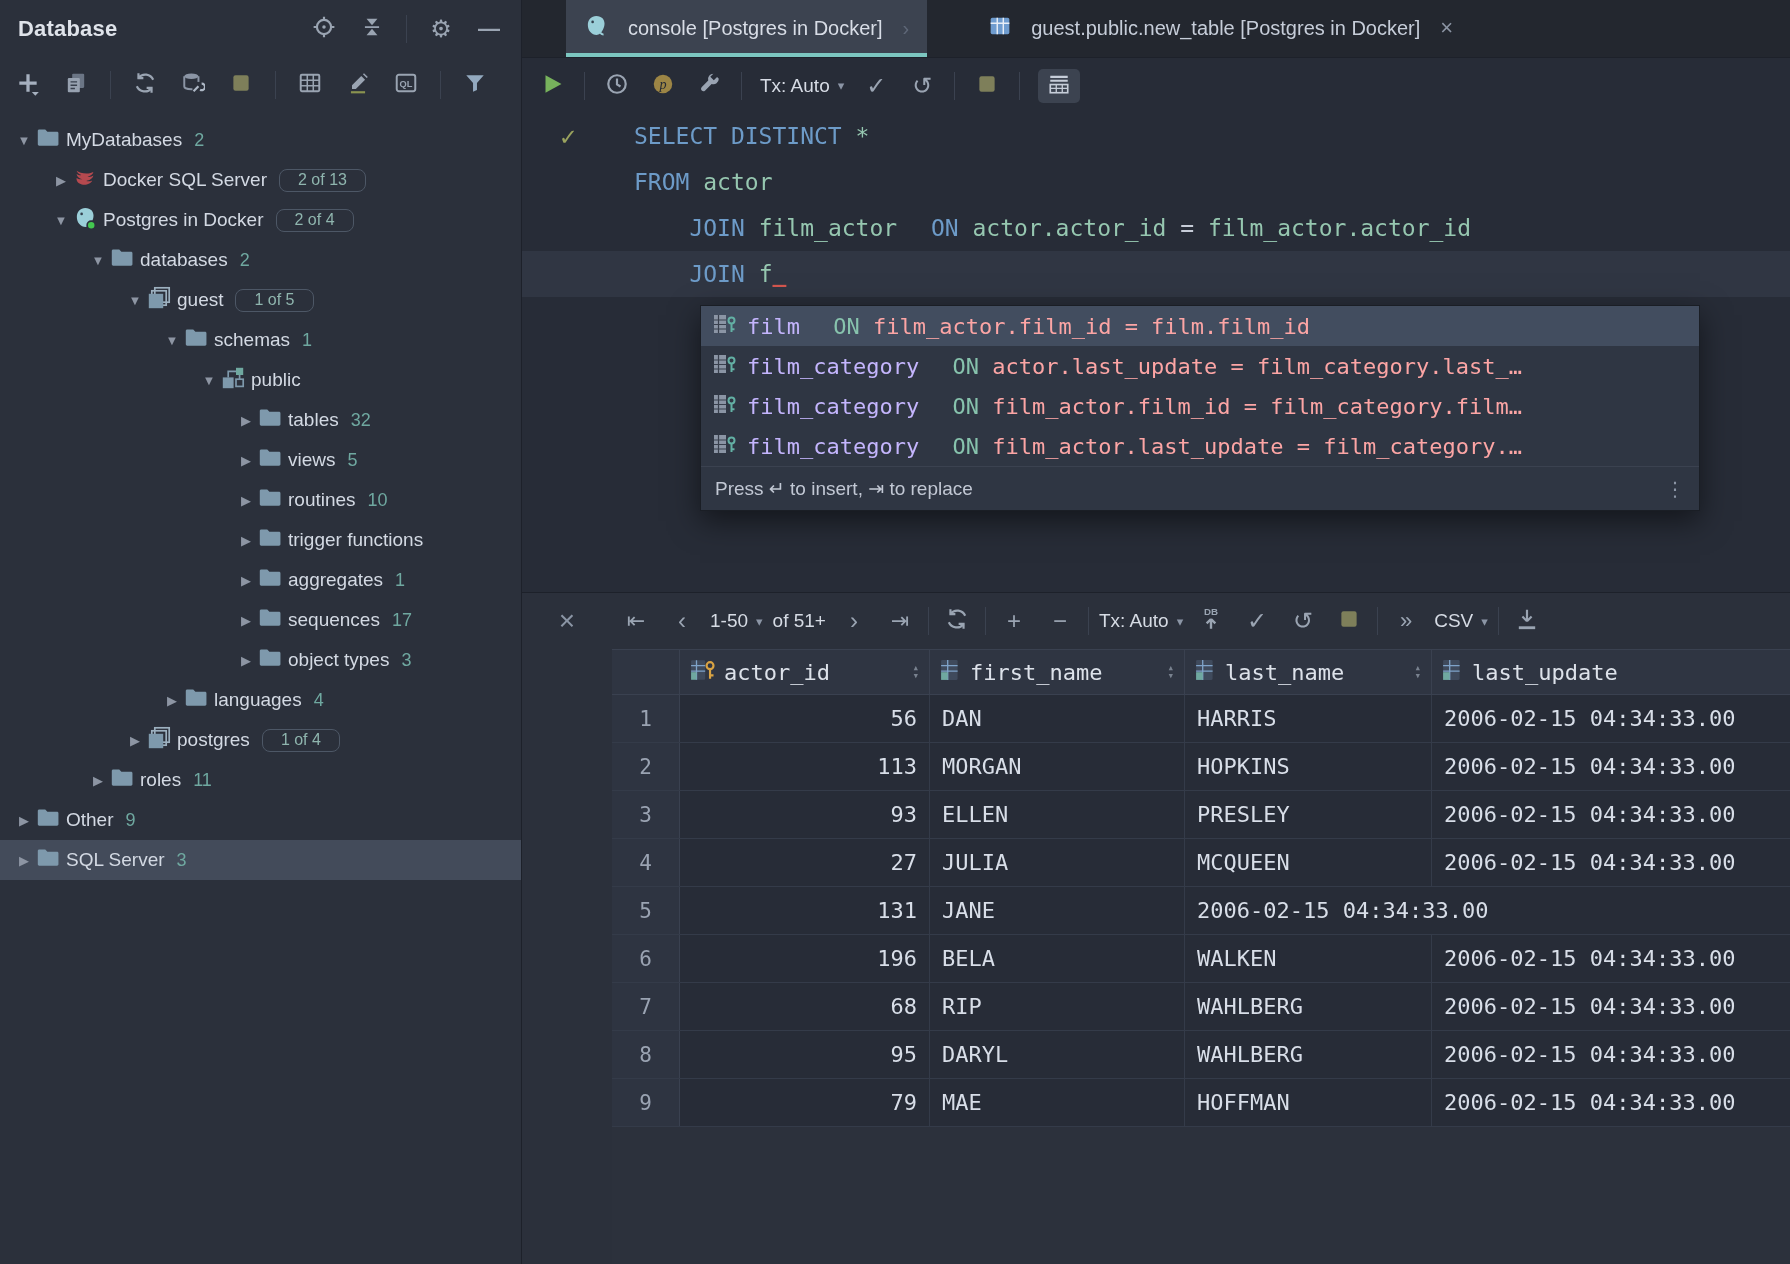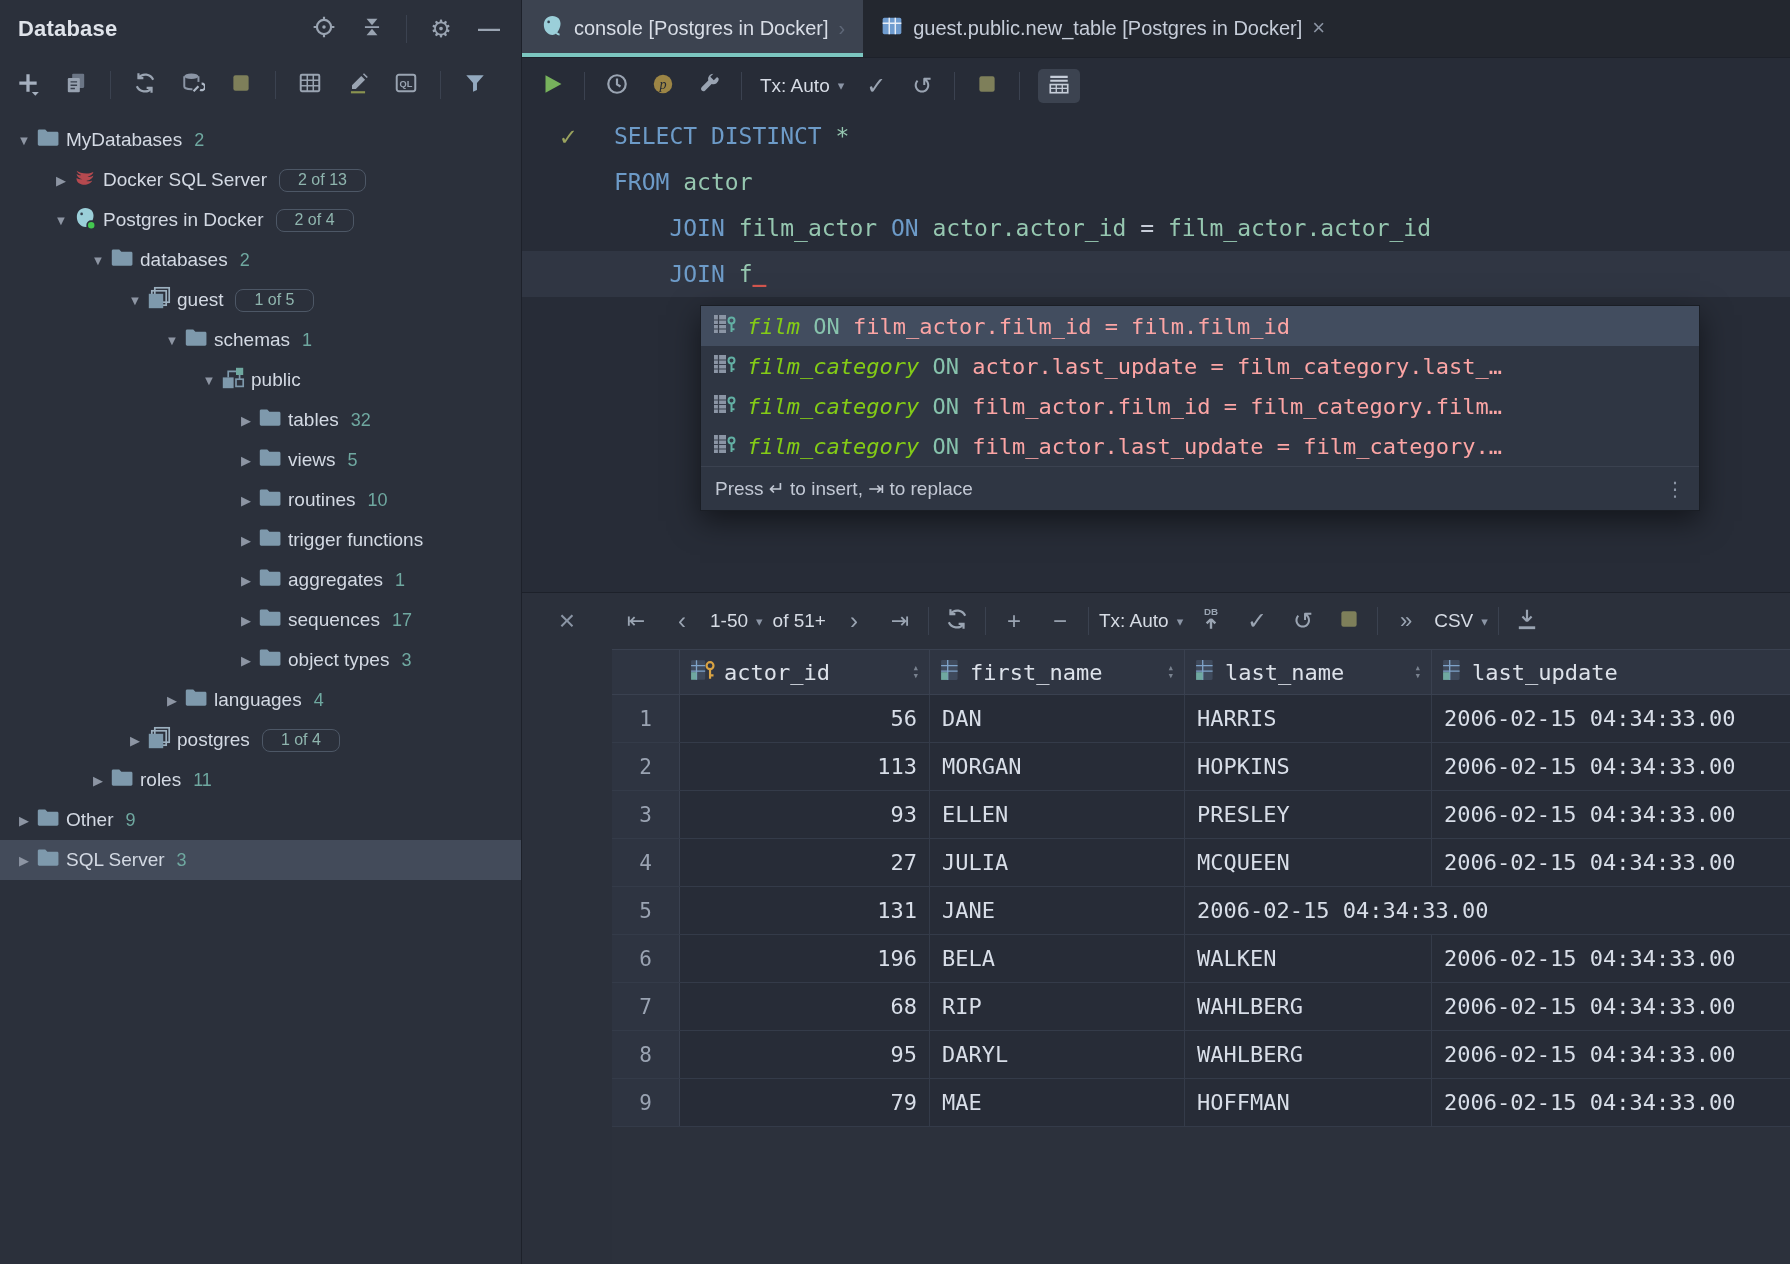"console [Postgres in Docker]" .tab { gap: 10px -> 20px; margin-left: none -> 44px }
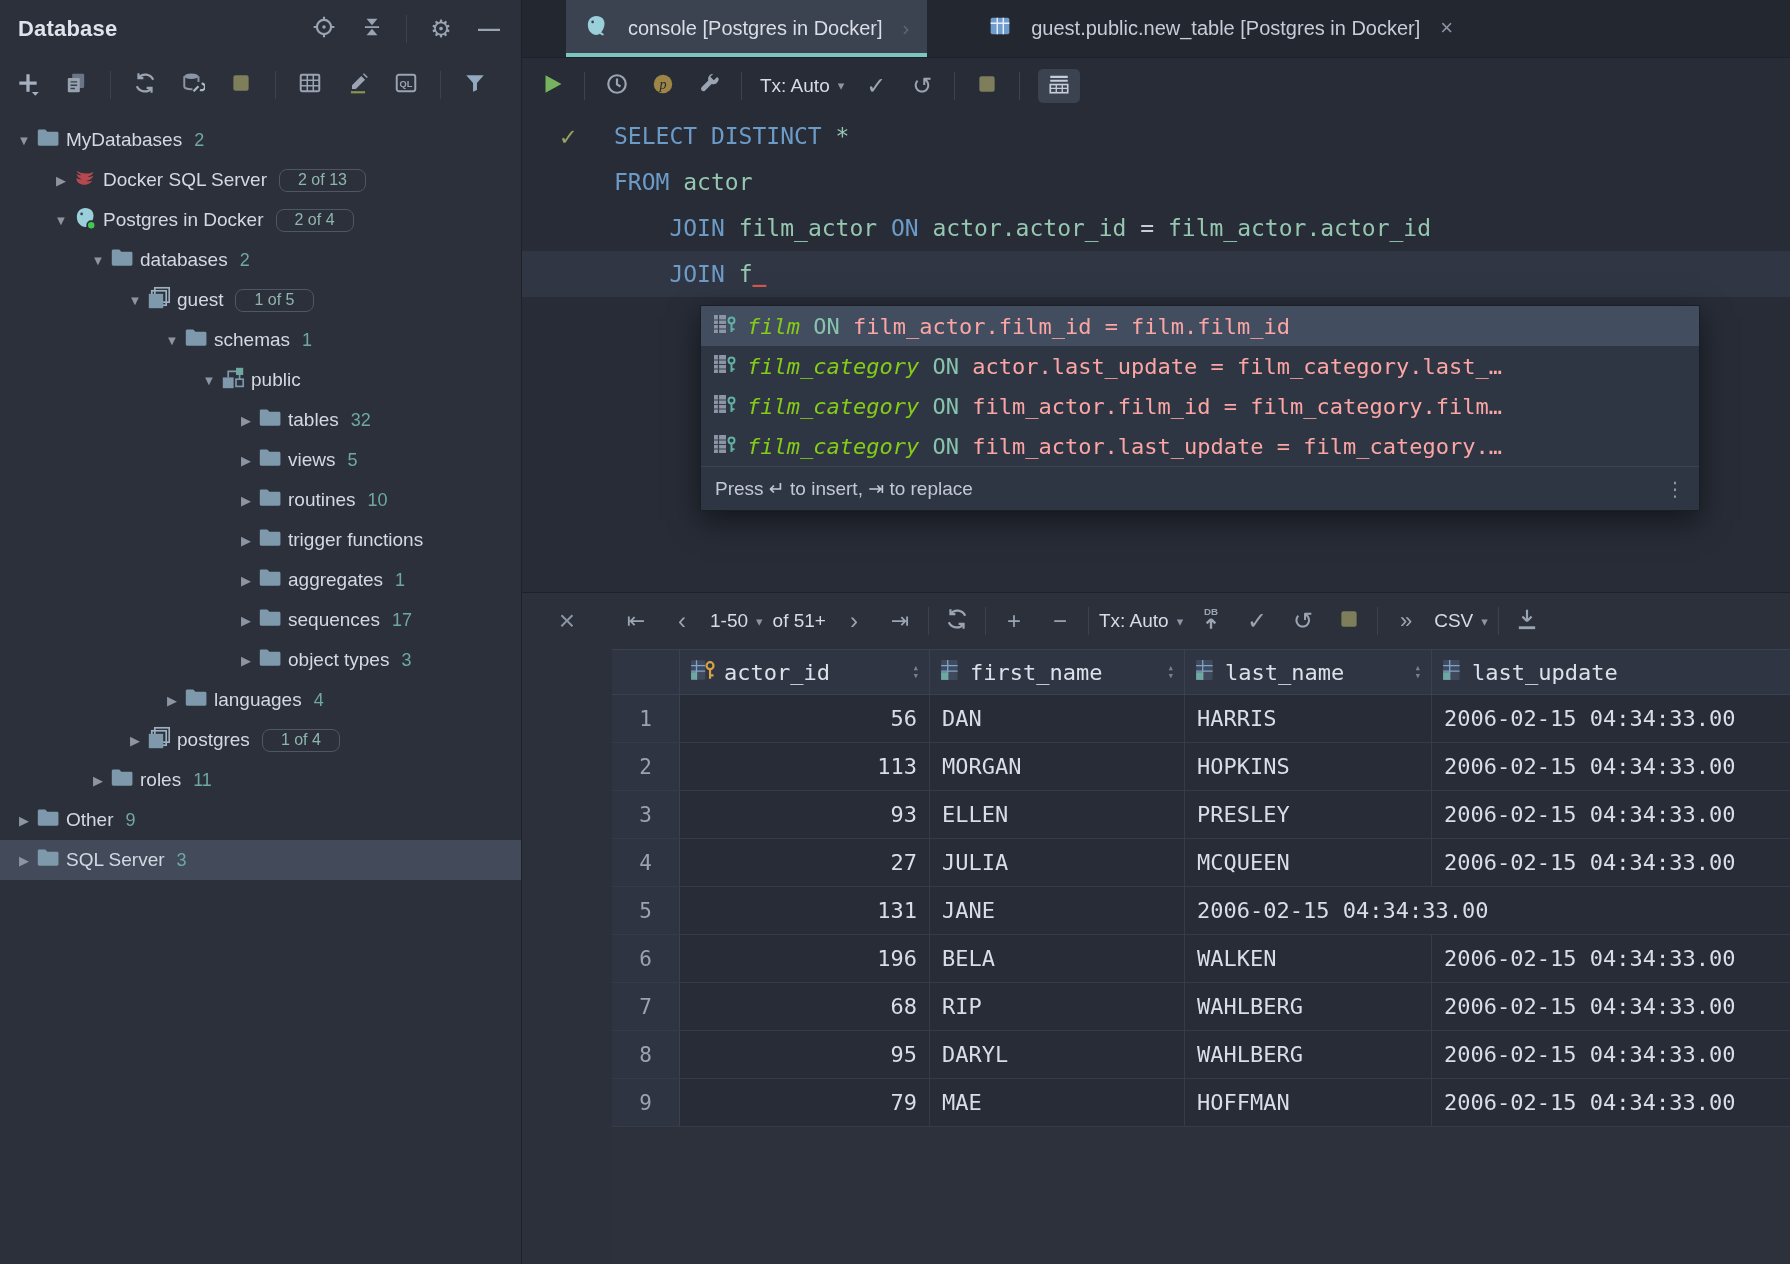"SELECT DISTINCT" .tok.kw { margin-left: none -> 20px }
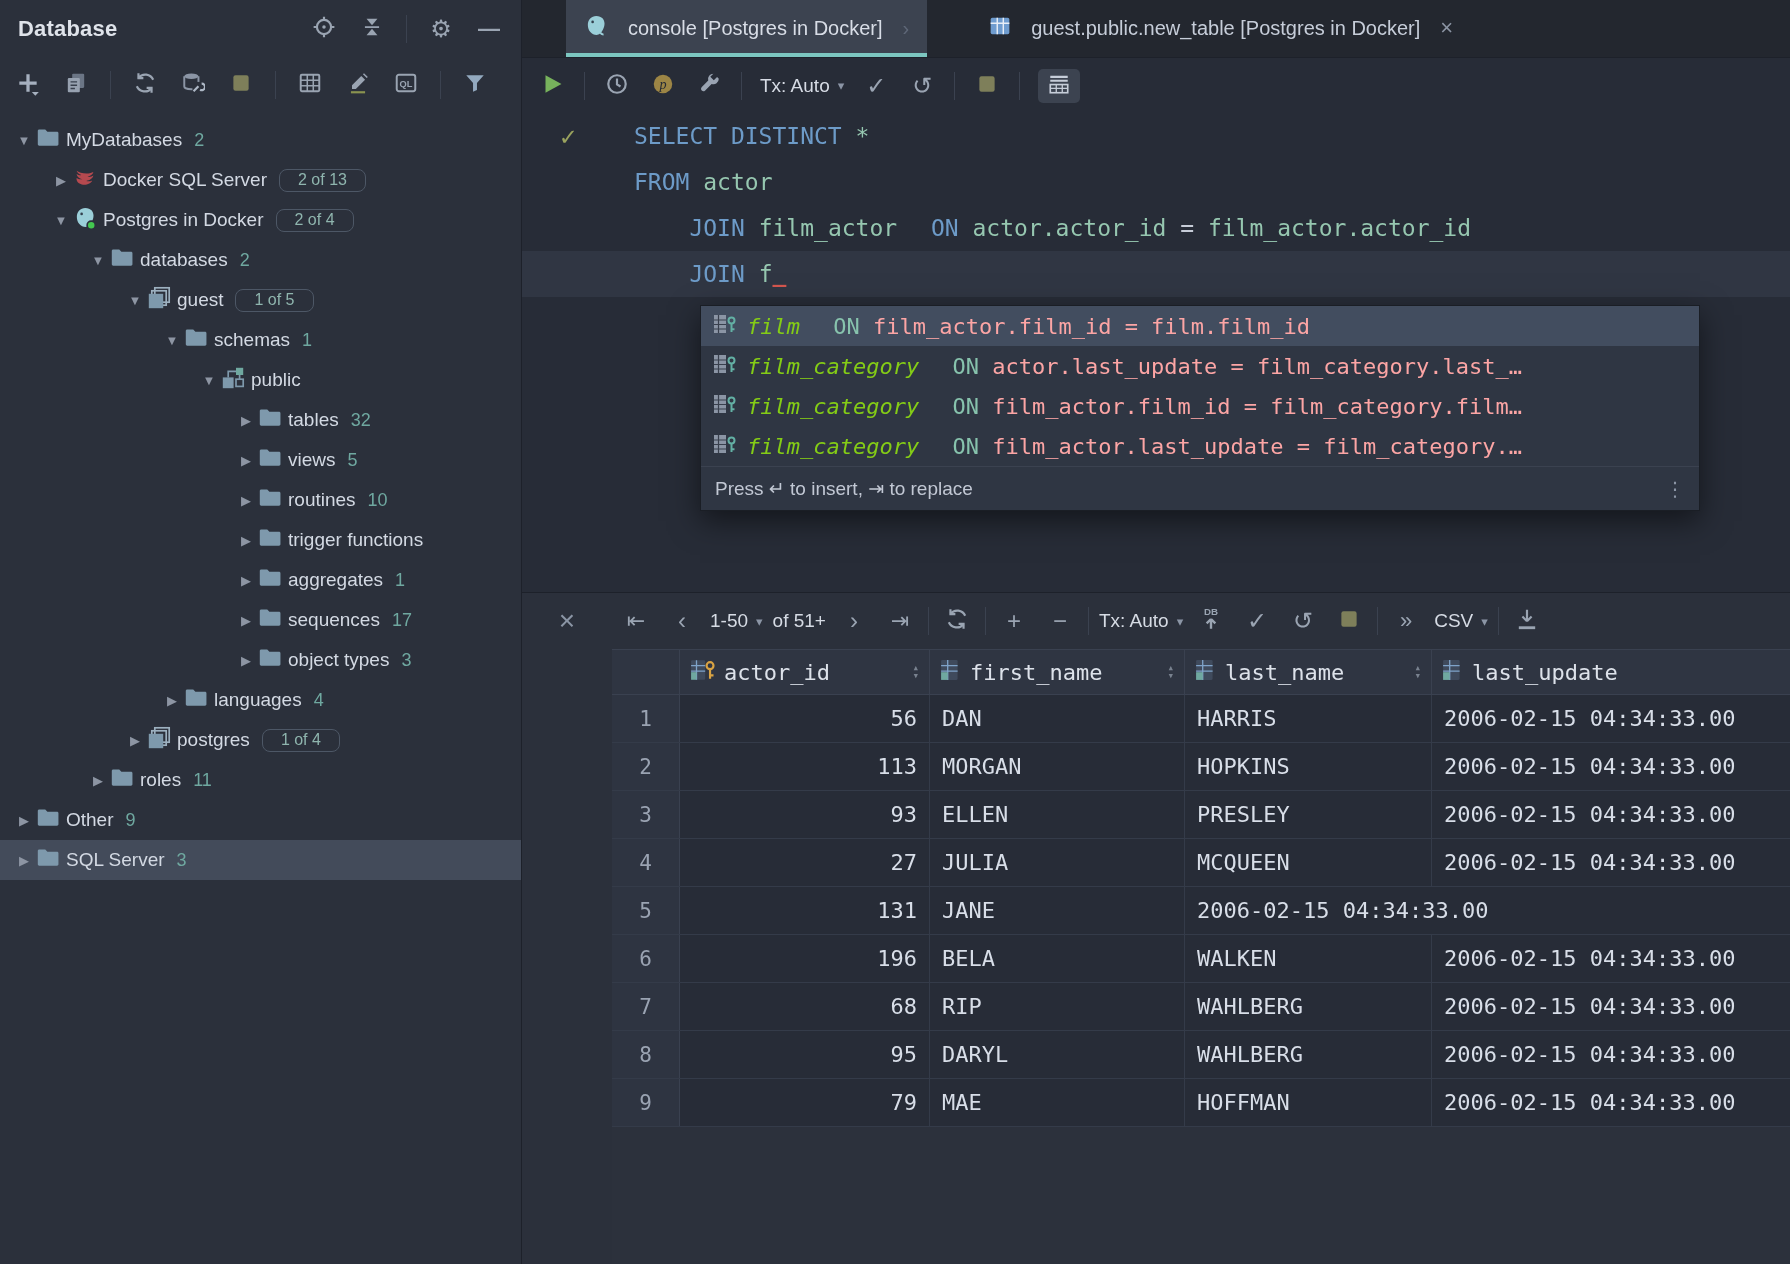"film" .popup-item .ident { color: #84cc16 -> #c4b5fd; font-style: italic -> none }
